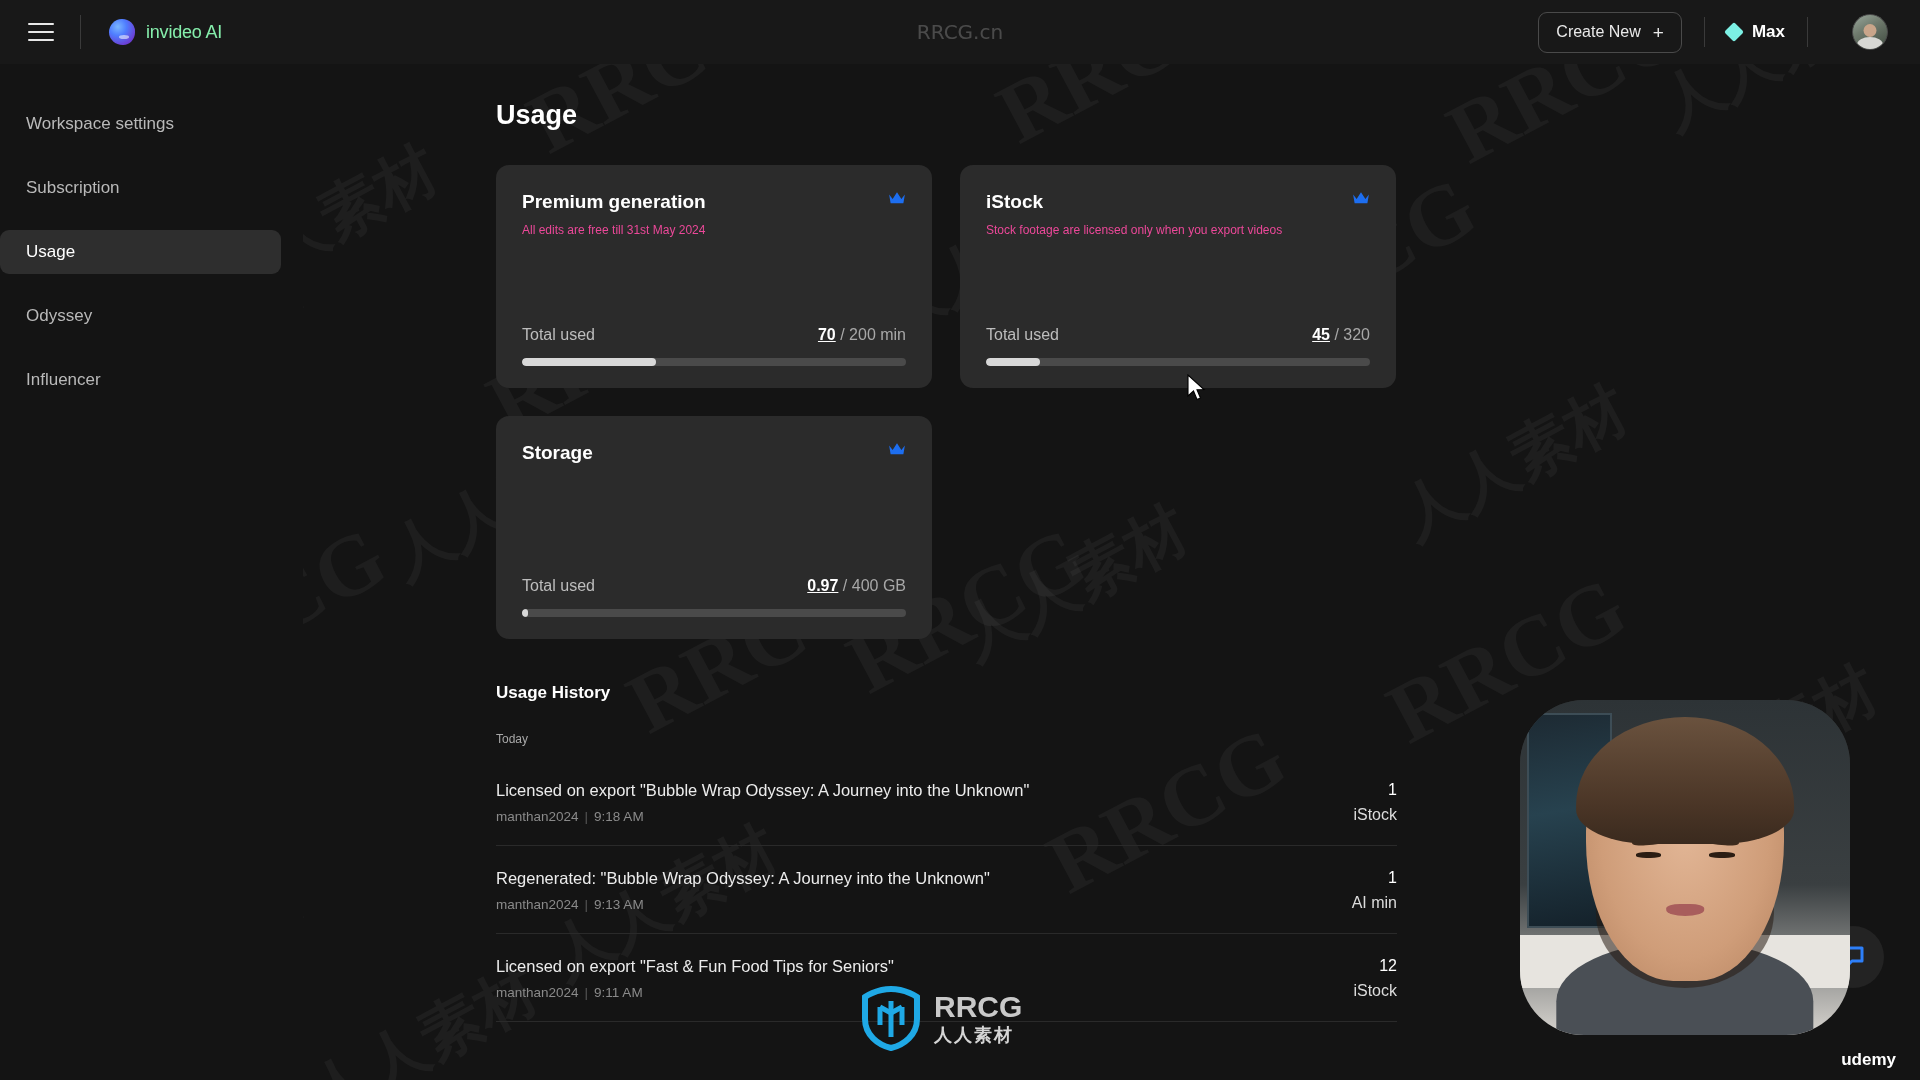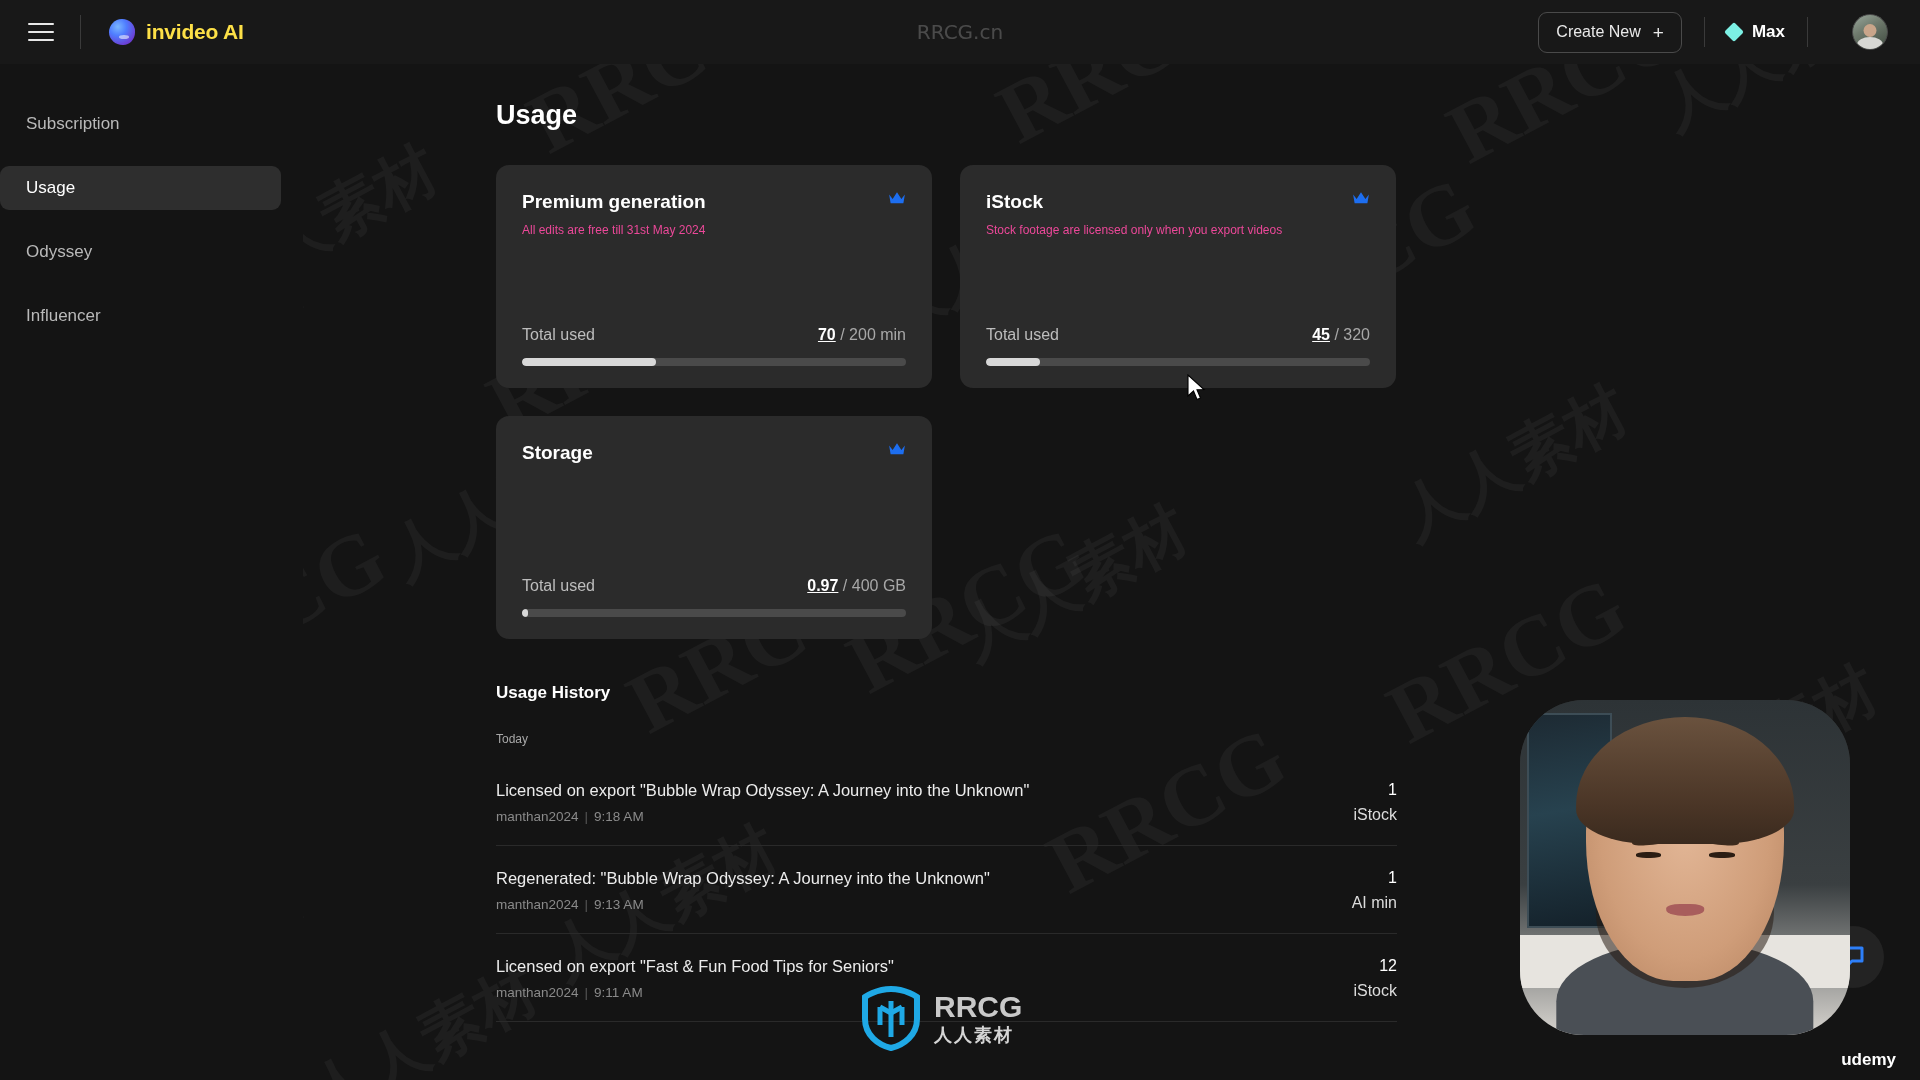"invideo AI" .brand-name { color: #fde047 -> #86efac; font-size: 21px -> 18px; font-weight: 700 -> 400 }
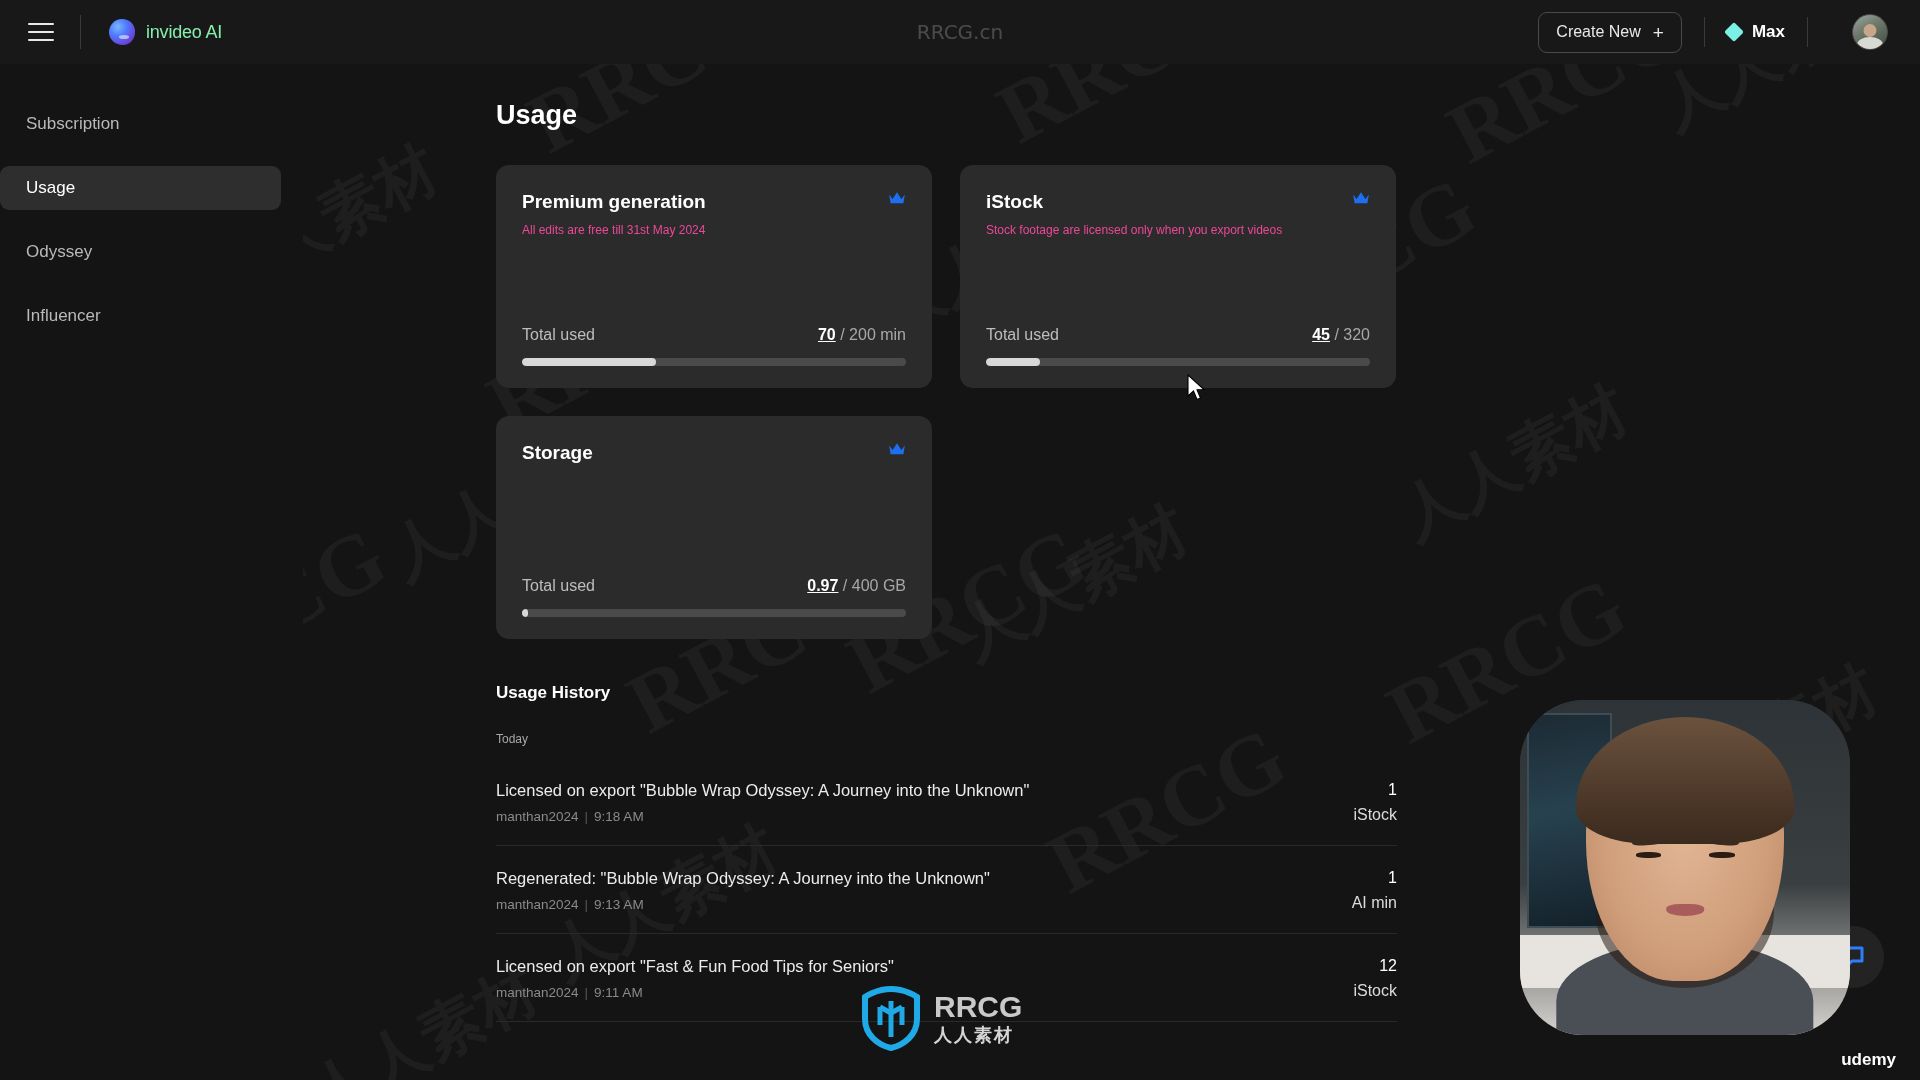"Workspace settings" div.side-item { html: none -> <div> <span>Workspace settings</span> </div> }
